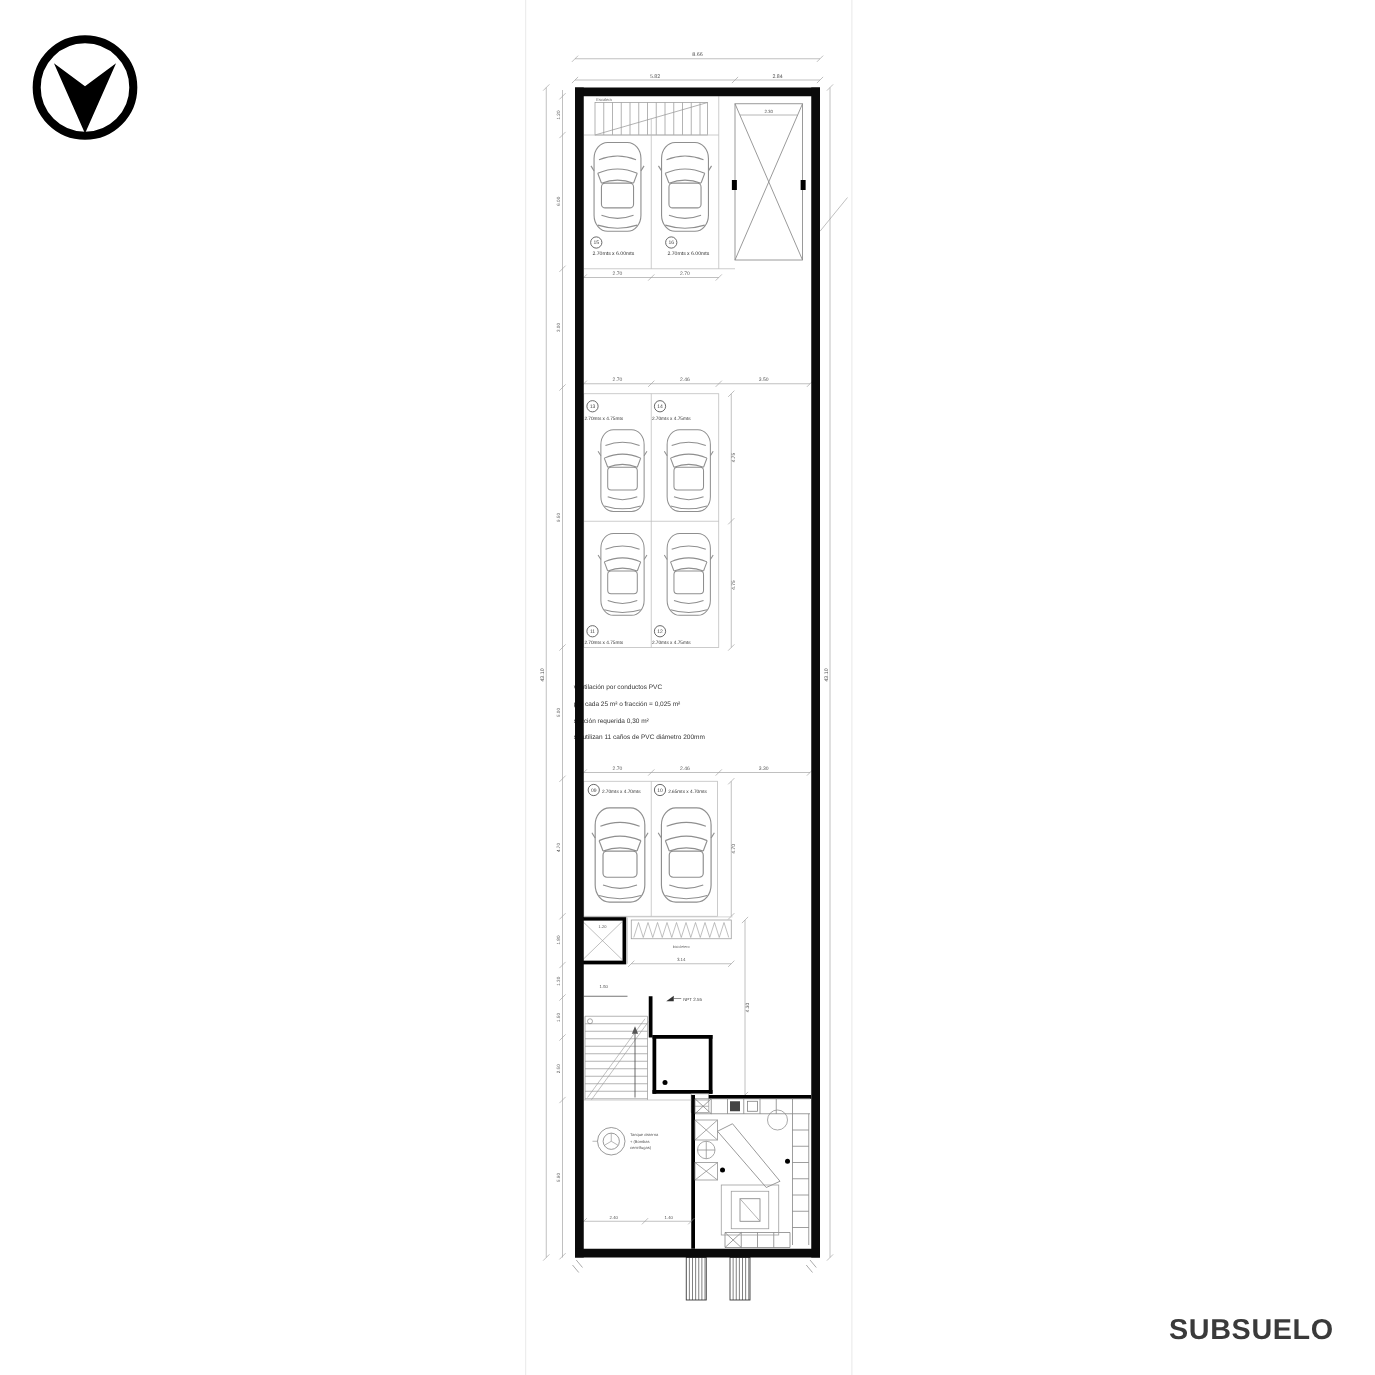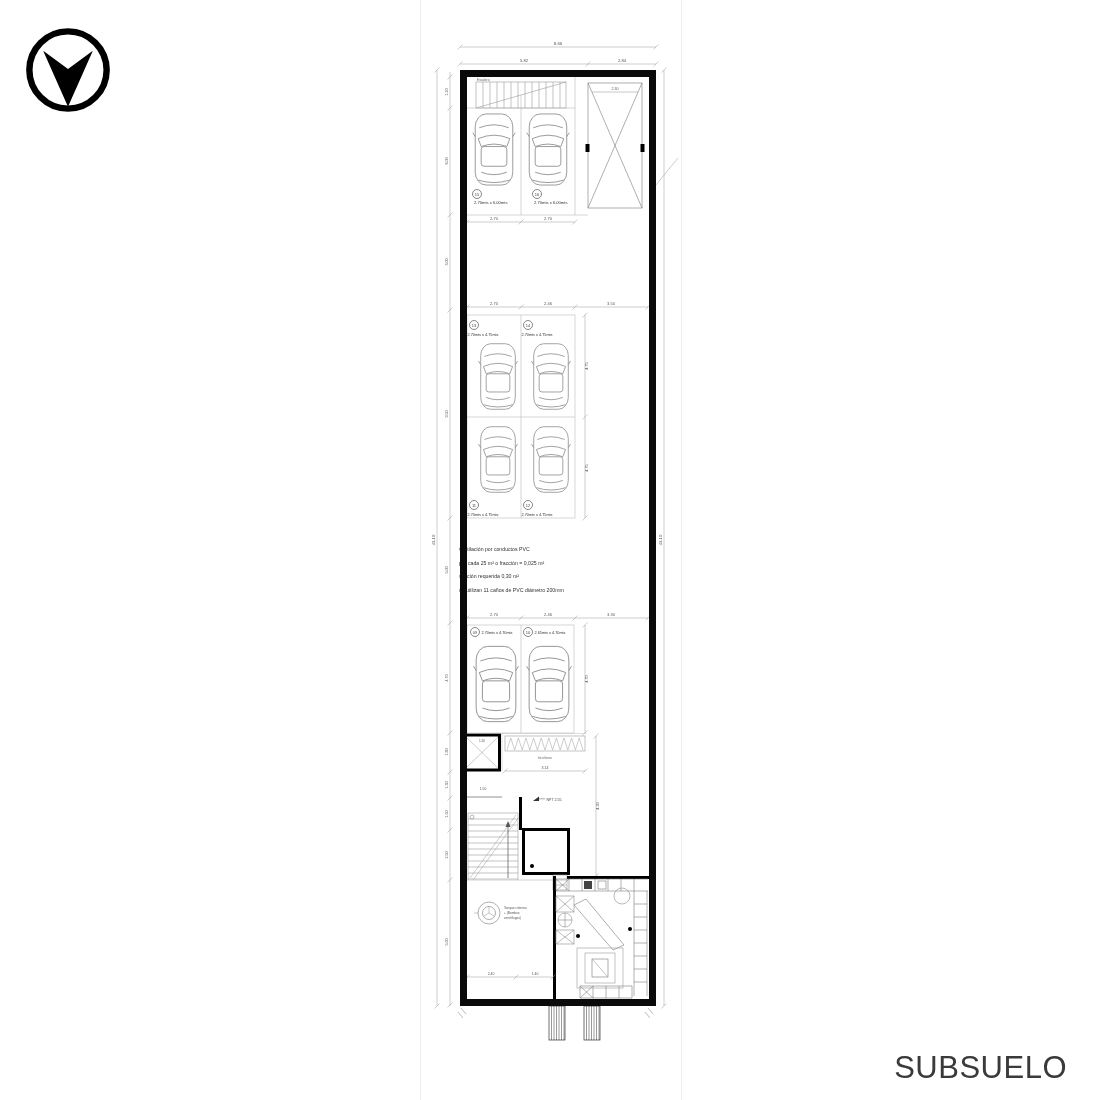"SUBSUELO" #plan-title { font-size: 31px -> 23px; font-weight: 400 -> 700 }
